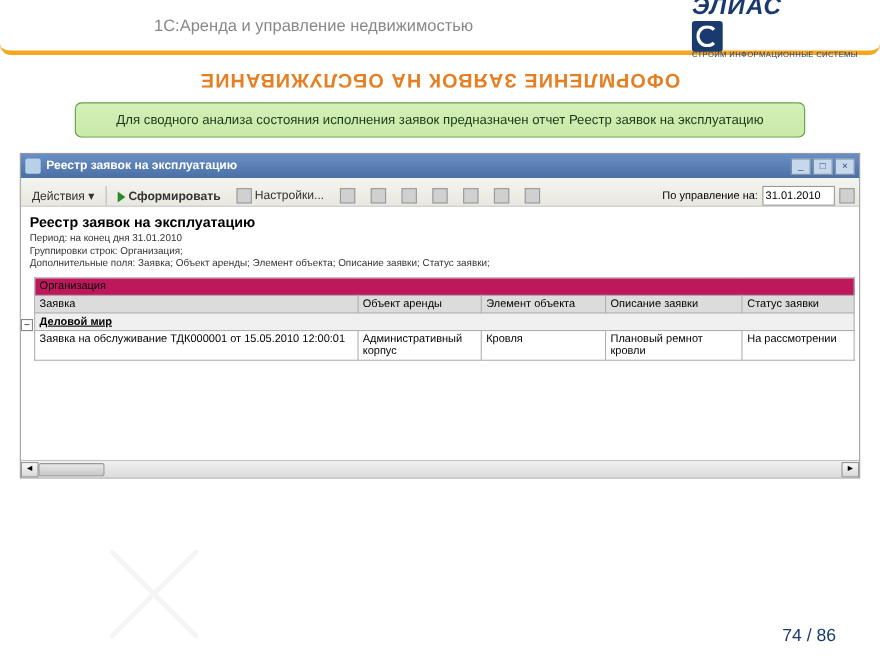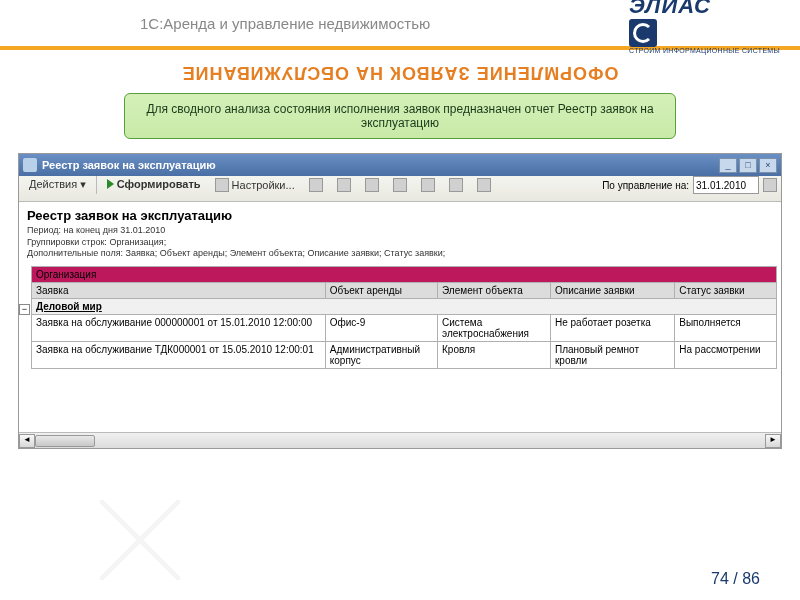"1С:Аренда и управление недвижимостью" .header { border-radius: none -> 10px }
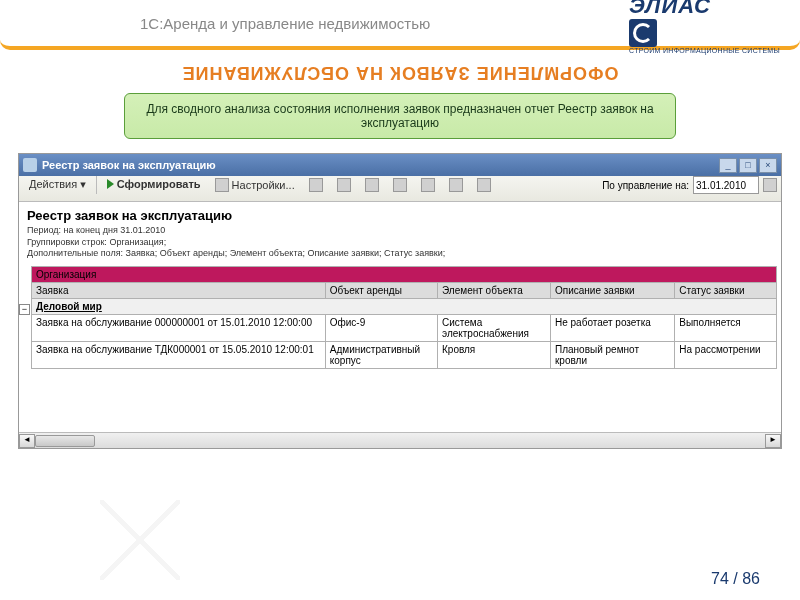"Для сводного анализа состояния" .green-box { width: 552px -> 664px }
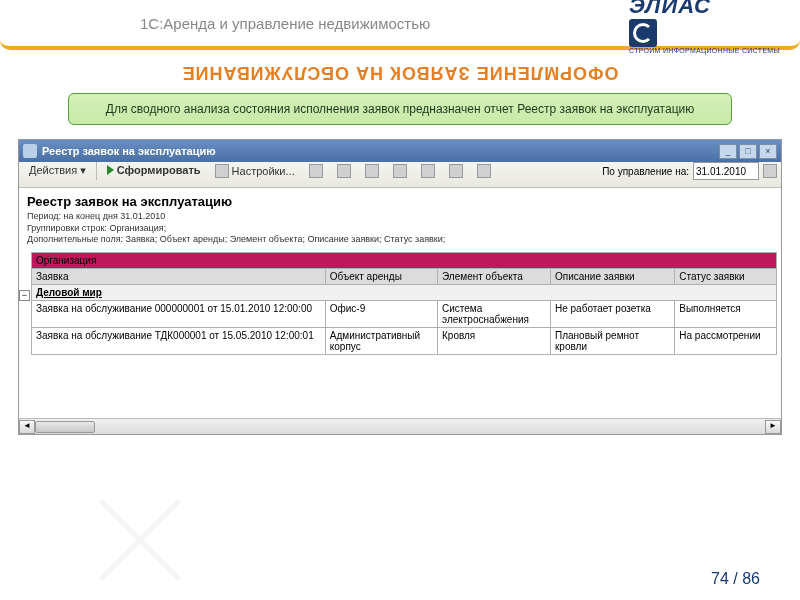"Действия ▾" .toolbar { align-items: flex-start -> flex-end }
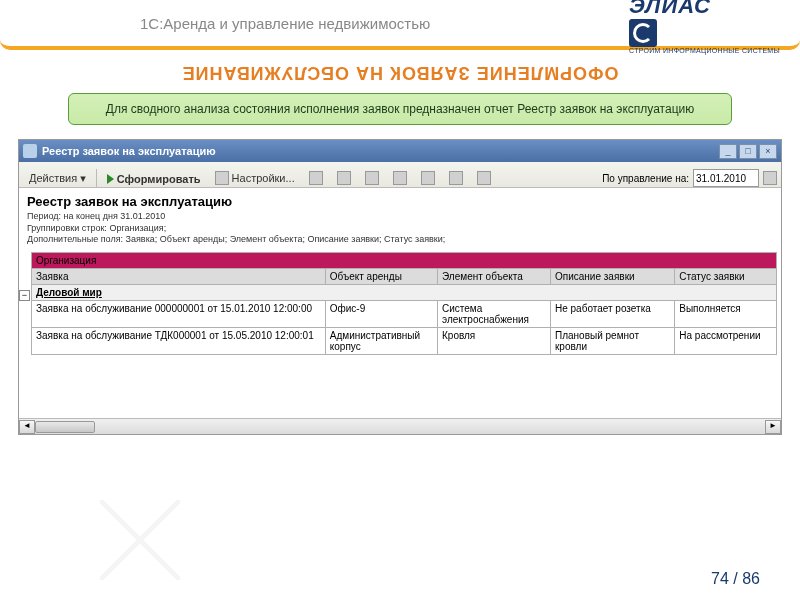"Заявка на обслуживание 000000001 от" tr { html: <tr> <td>Заявка на обслуживание 000000001 от 15.01.2010 12:00:00</td> <td>Офис-9</td> <td>Система электроснабжения</td> <td>Не работает розетка</td> <td>Выполняется</td> </tr> -> none }
